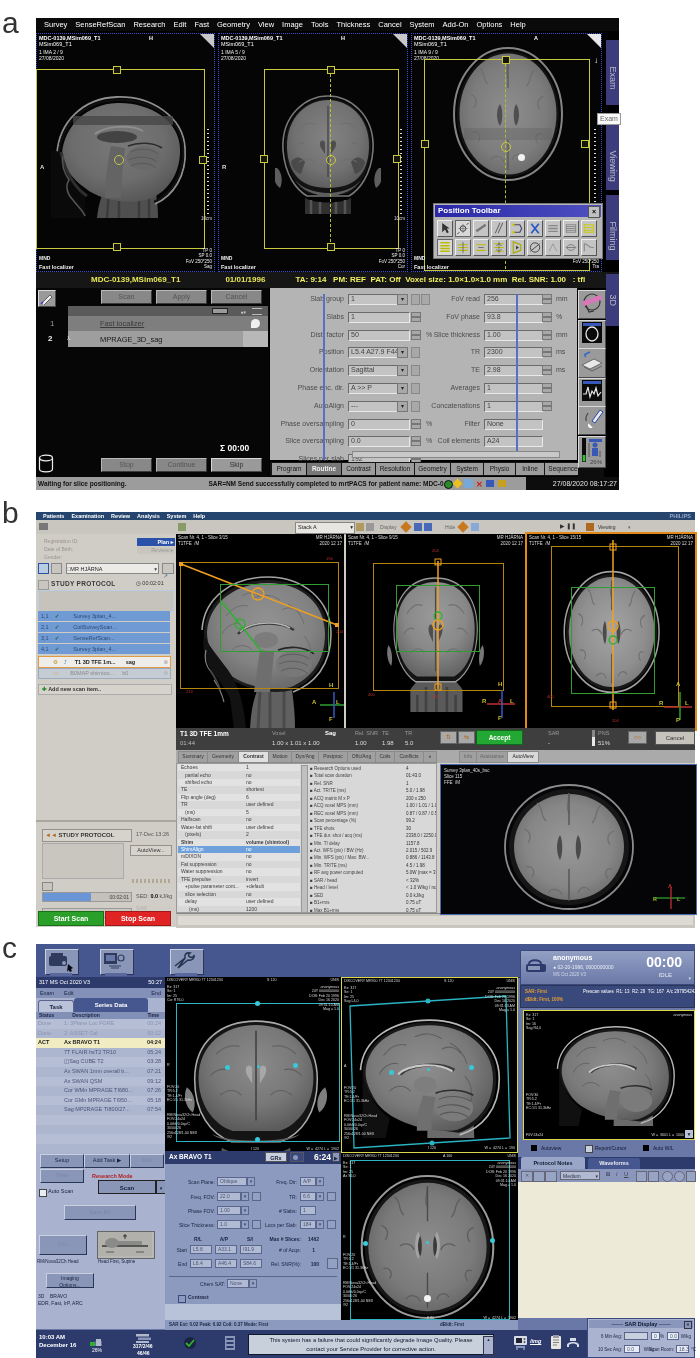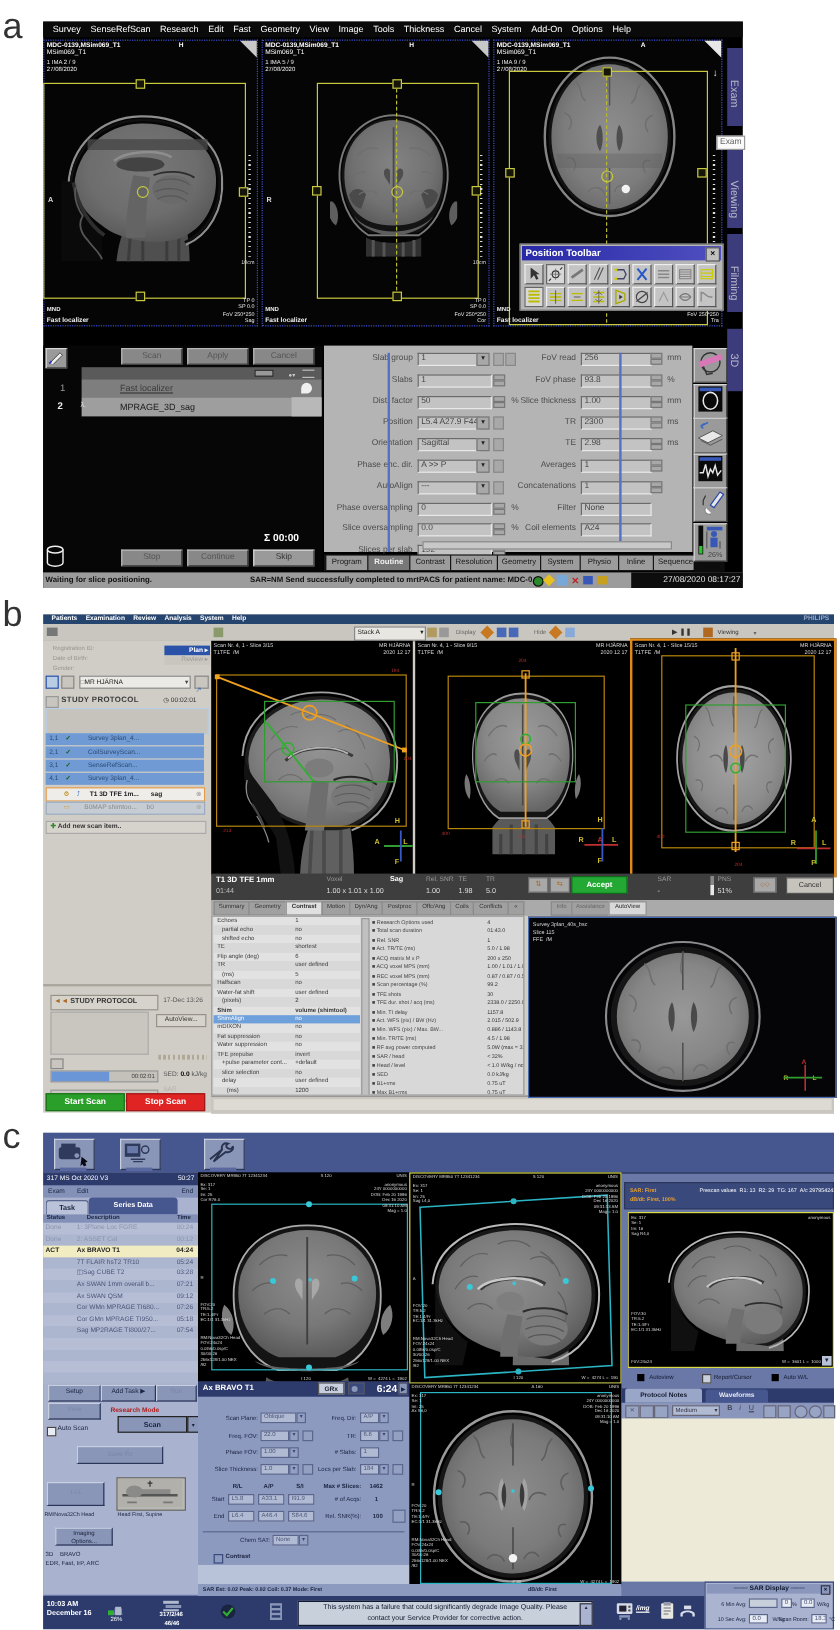"MDC-0139,MSim069_T1 01/01/1996 TA: 9:14" div.hdr { html: none -> <div><span>MDC-0139,MSim069_T1</span><span>01/01/1996</span><span>TA: 9:14&nbsp;&nbsp;&nbsp;PM: REF&nbsp;&nbsp;PAT: Off&nbsp;&nbsp;Voxel size: 1.0×1.0×1.0 mm&nbsp;&nbsp;Rel. SNR: 1.00&nbsp;&nbsp;&nbsp;: tfl</span></div> }
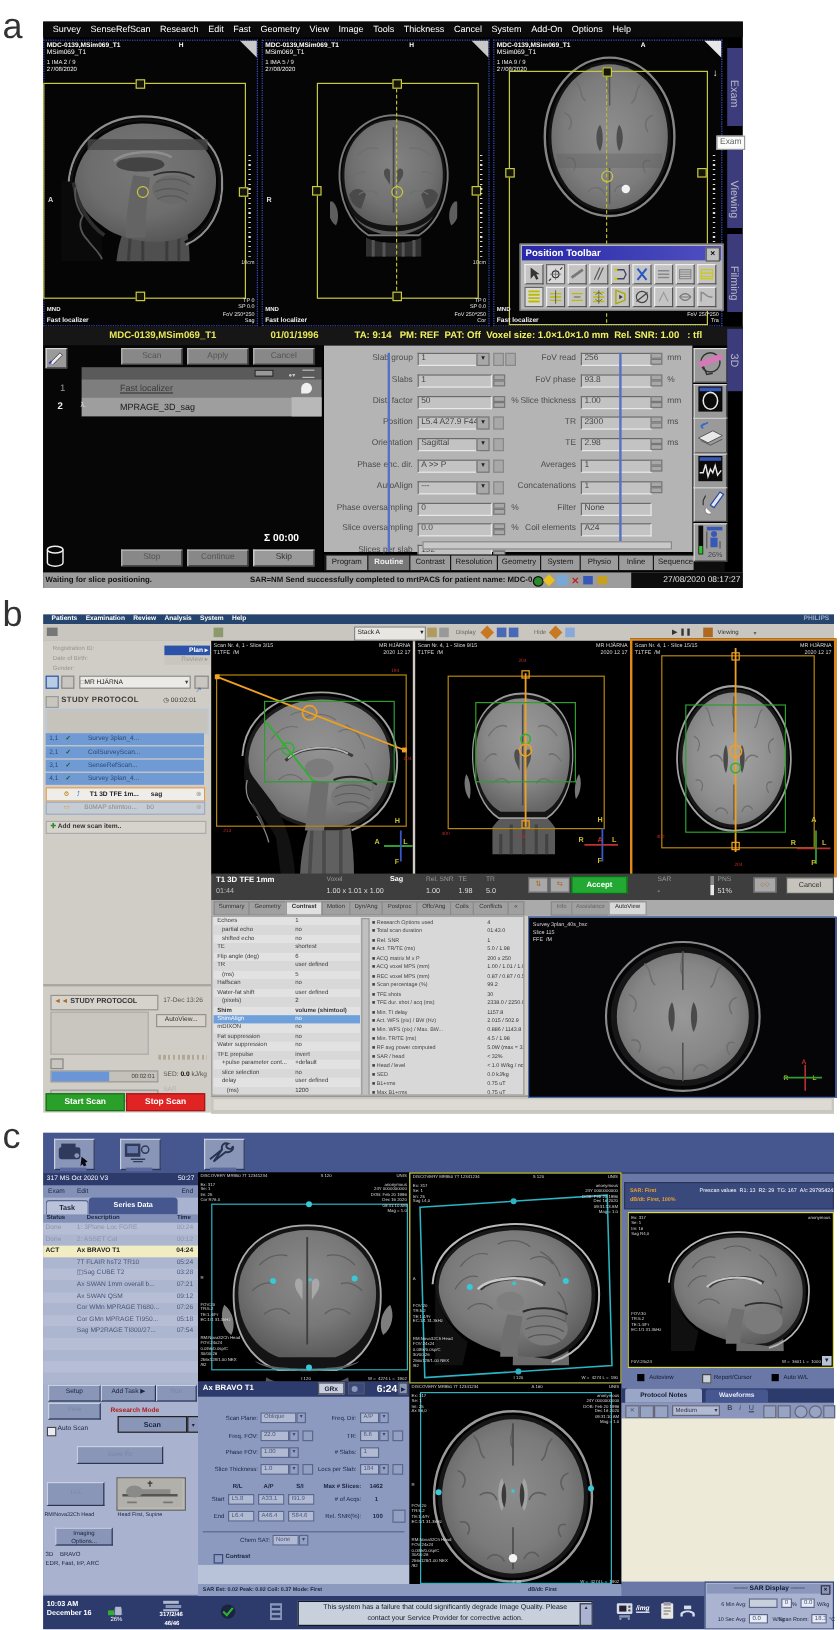"00:00" div.abs { html: none -> <div> <svg> <rect></rect> <path></path> <rect></rect> </svg> <div>anonymous</div> <div>● 02-20-1996, 0000000000</div> <div>MS Oct 2020 V3</div> <div>00:00</div> <div>IDLE</div> <div>▾</div> </div> }
